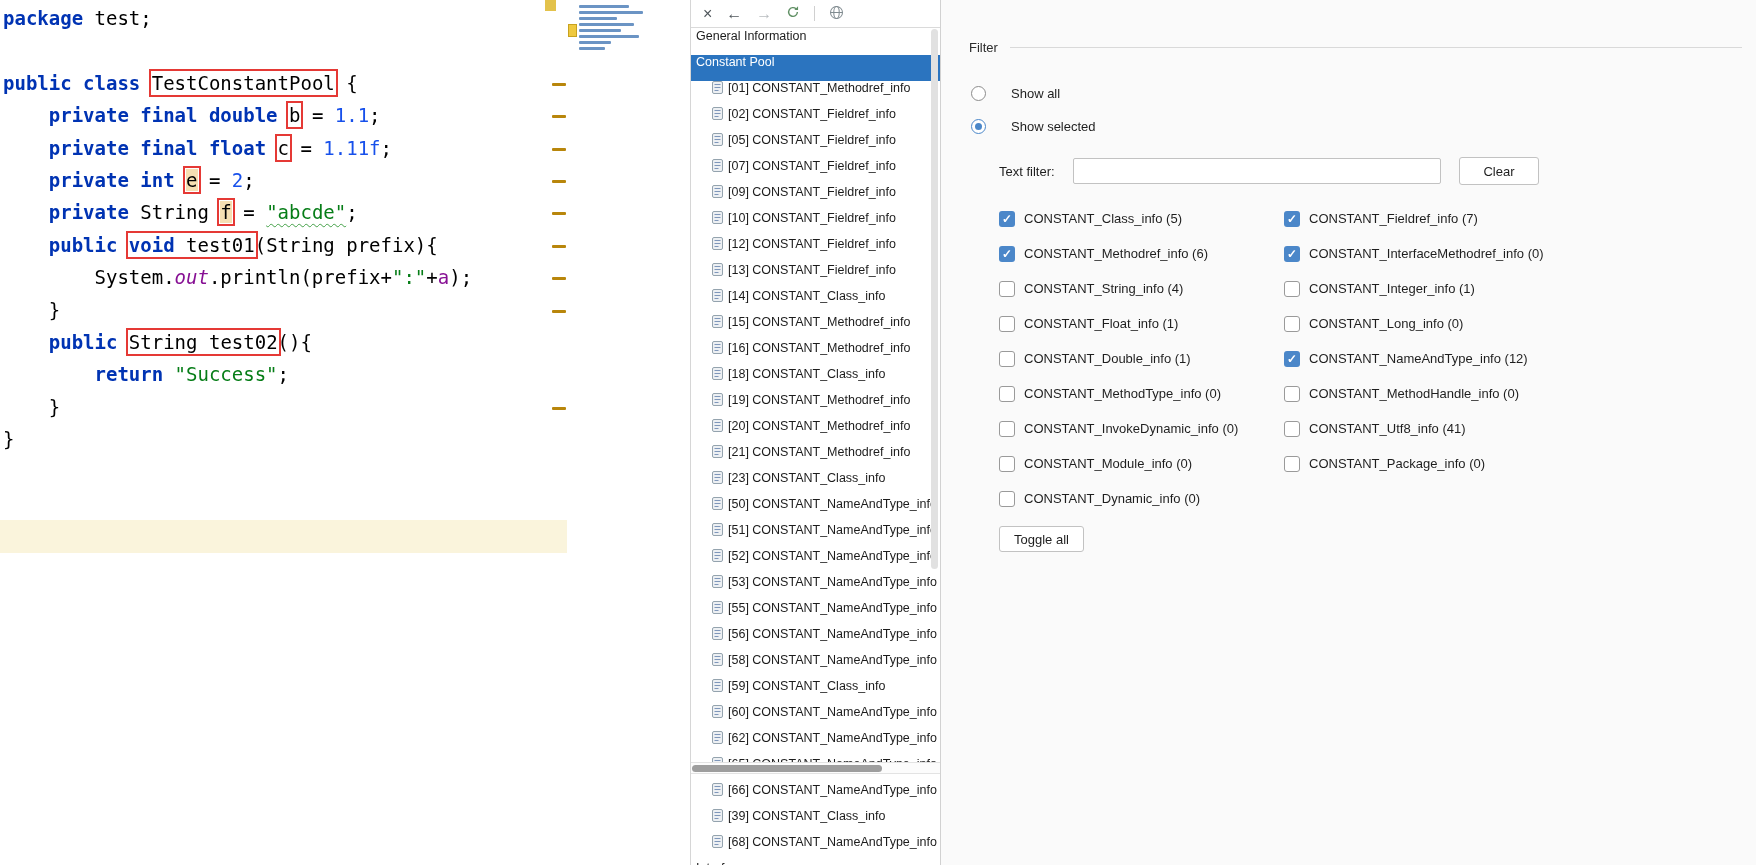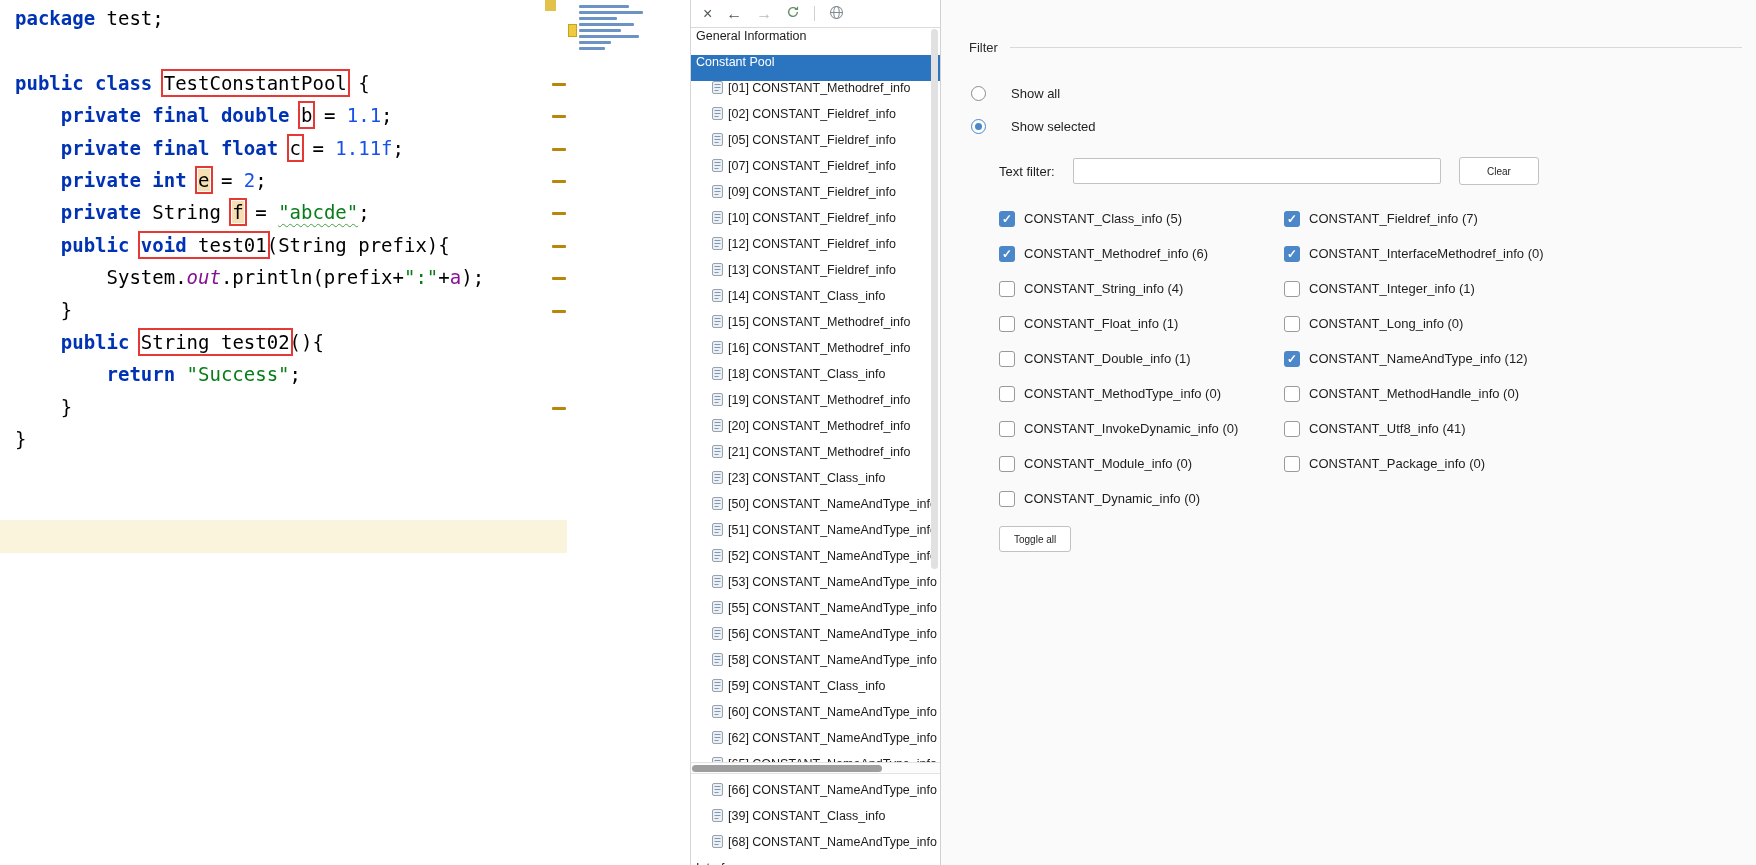"package test;" #editor { left: 12px -> 0 }
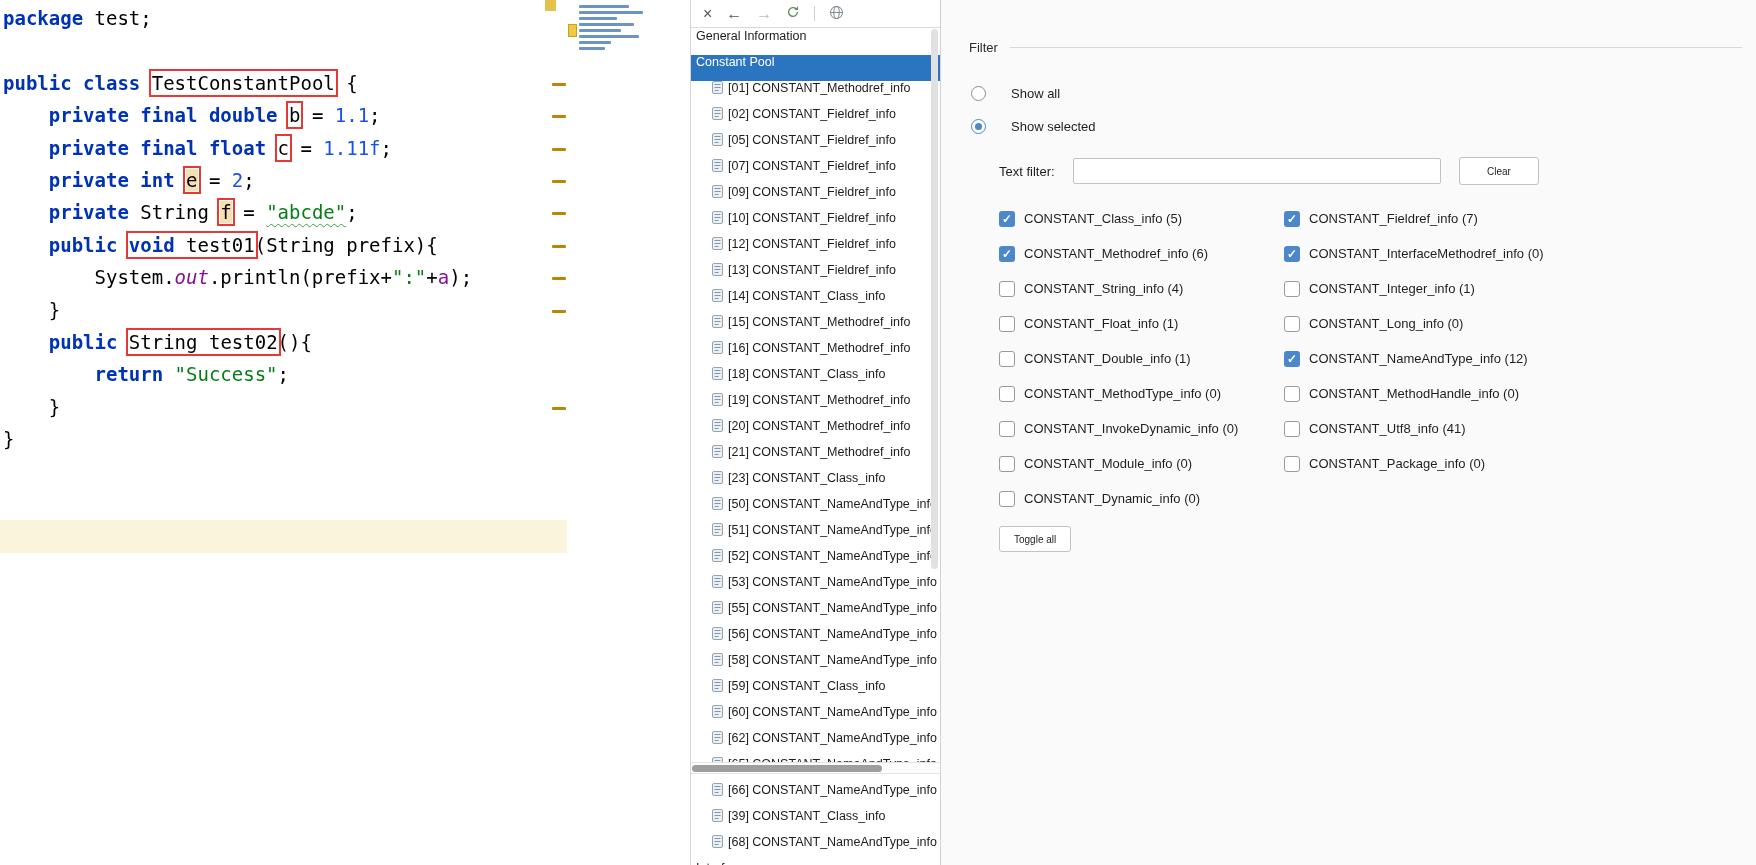"Clear" button { font-size: 10px -> 13px }
